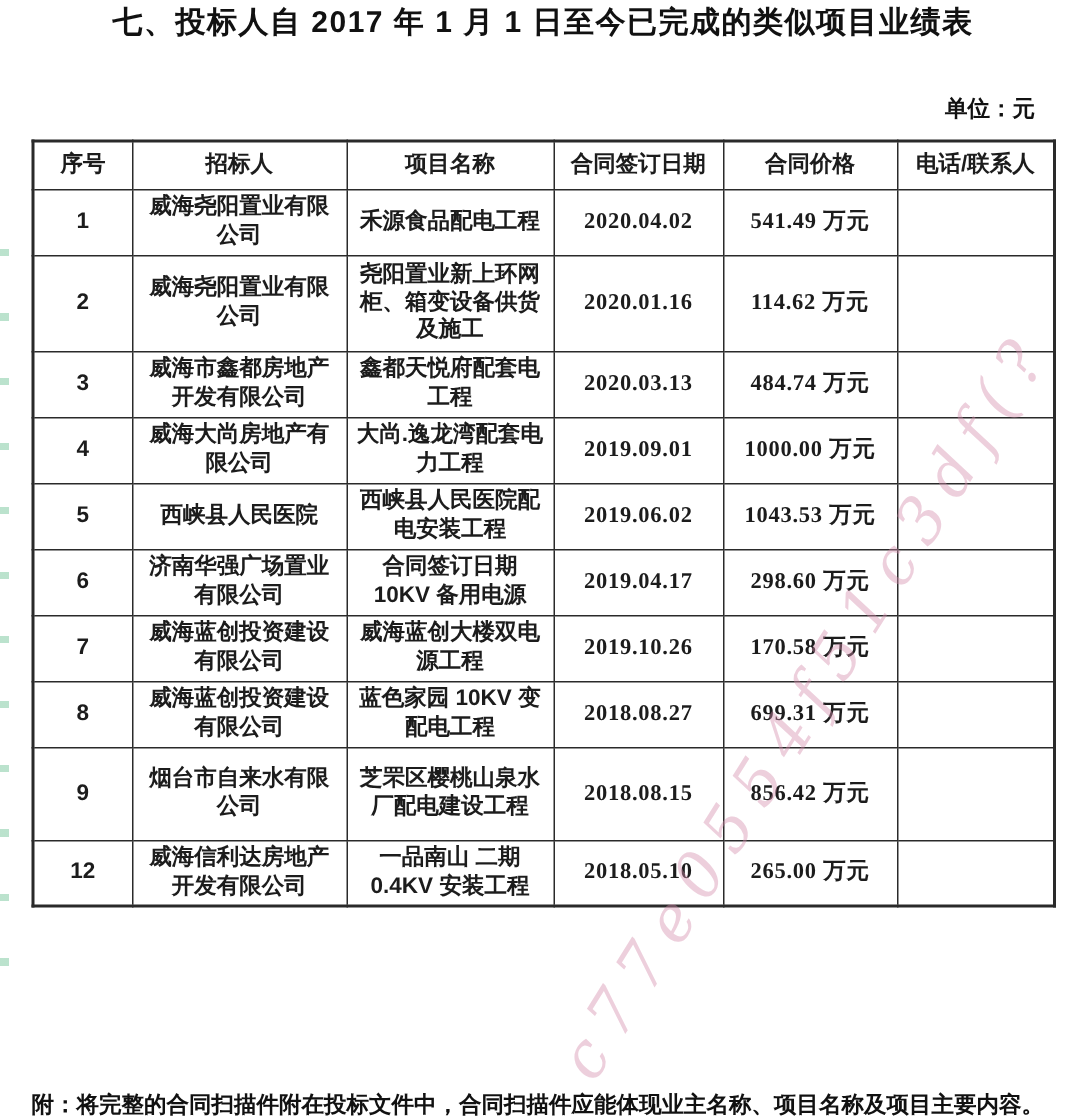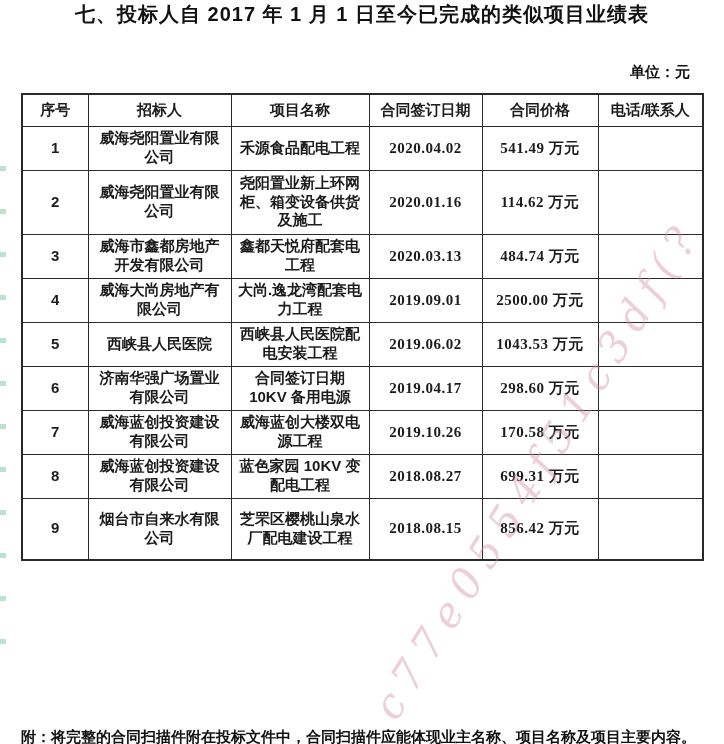"2500.00 万元" td.c-price { text: 2500.00 -> 1000.00 }
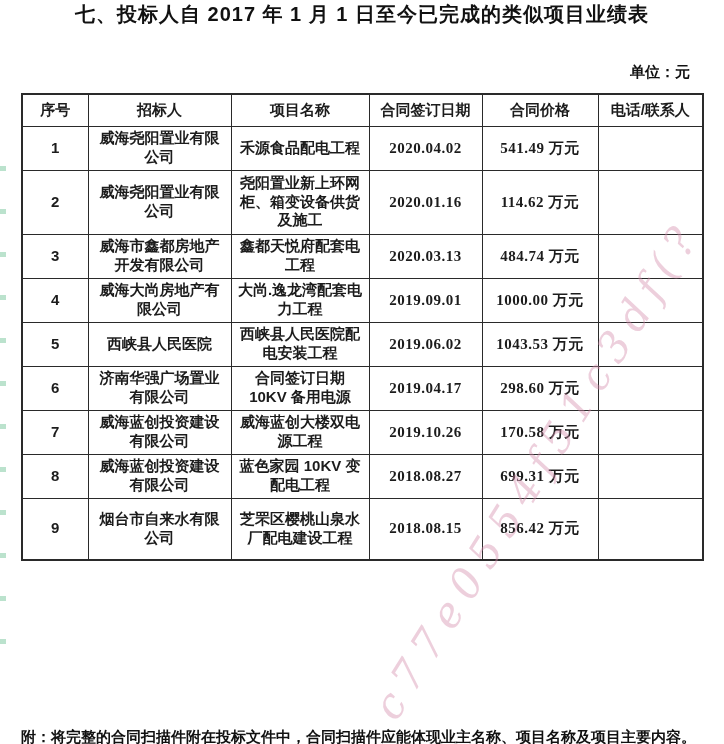"12" tr { html: none -> <tr> <td>12</td> <td>威海信利达房地产开发有限公司</td> <td>一品南山 二期 0.4KV 安装工程</td> <td>2018.05.10</td> <td>265.00 万元</td> <td></td> </tr> }
